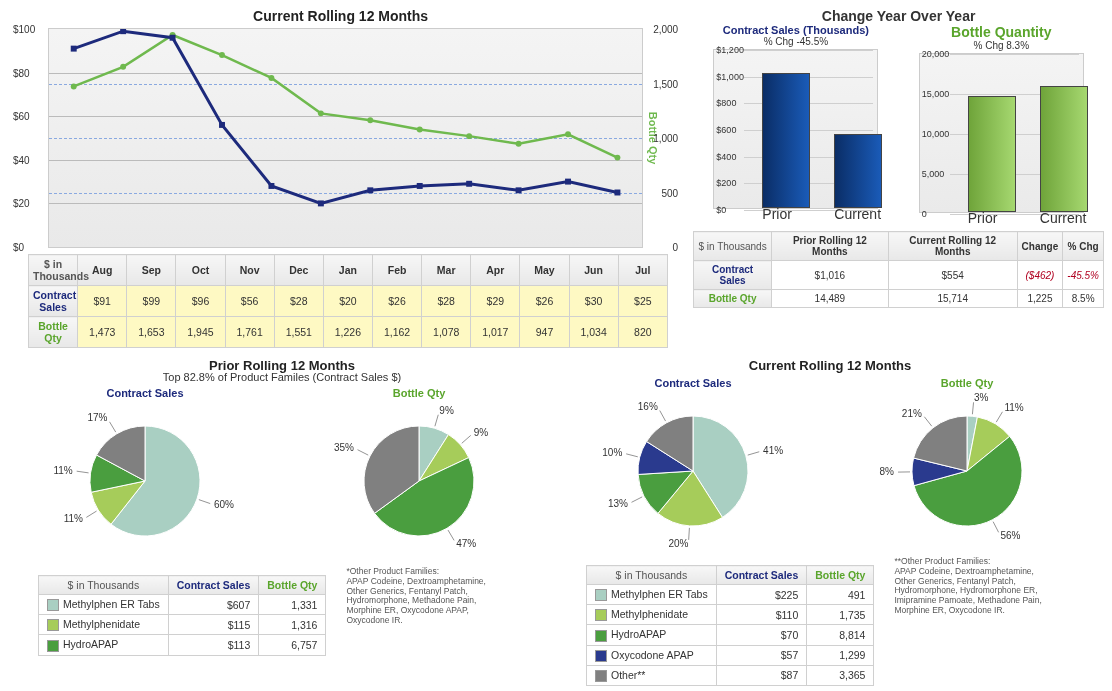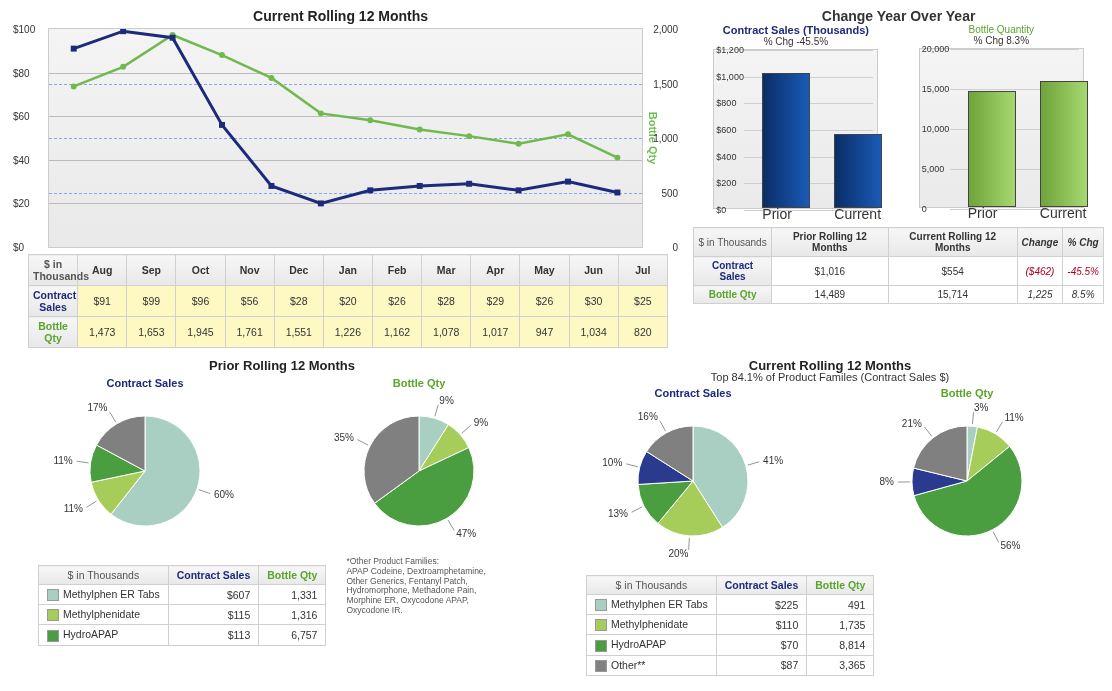"Bottle Quantity" .miniTitleG { font-size: 10px -> 14px; font-weight: normal -> bold }
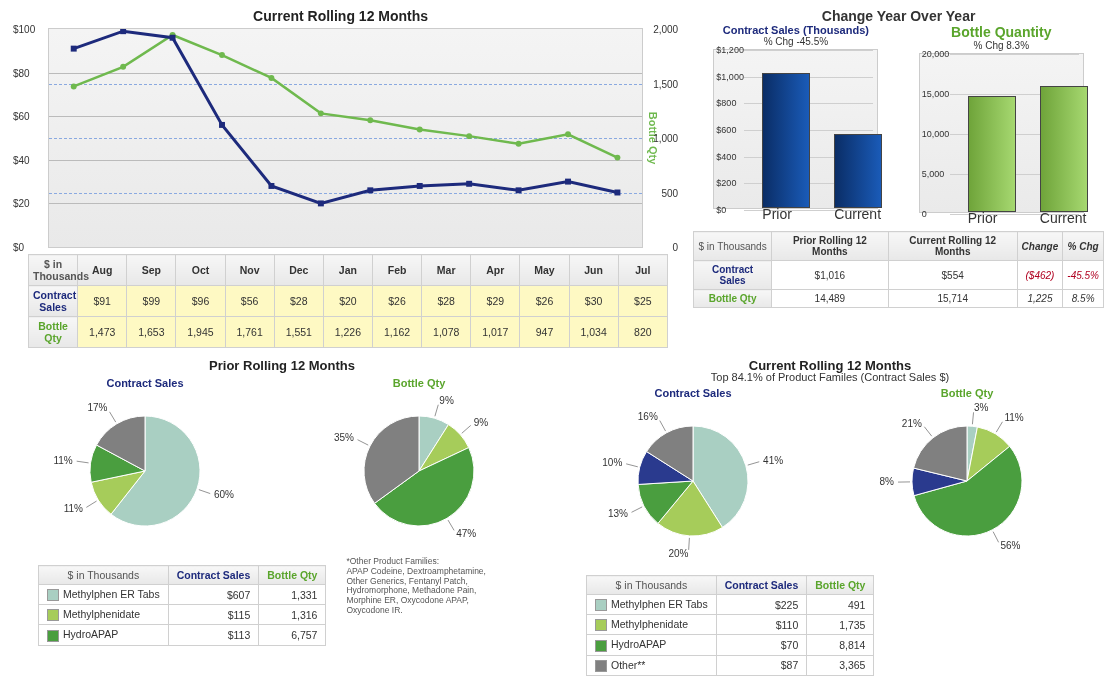"Change" .ital { font-style: italic -> none }
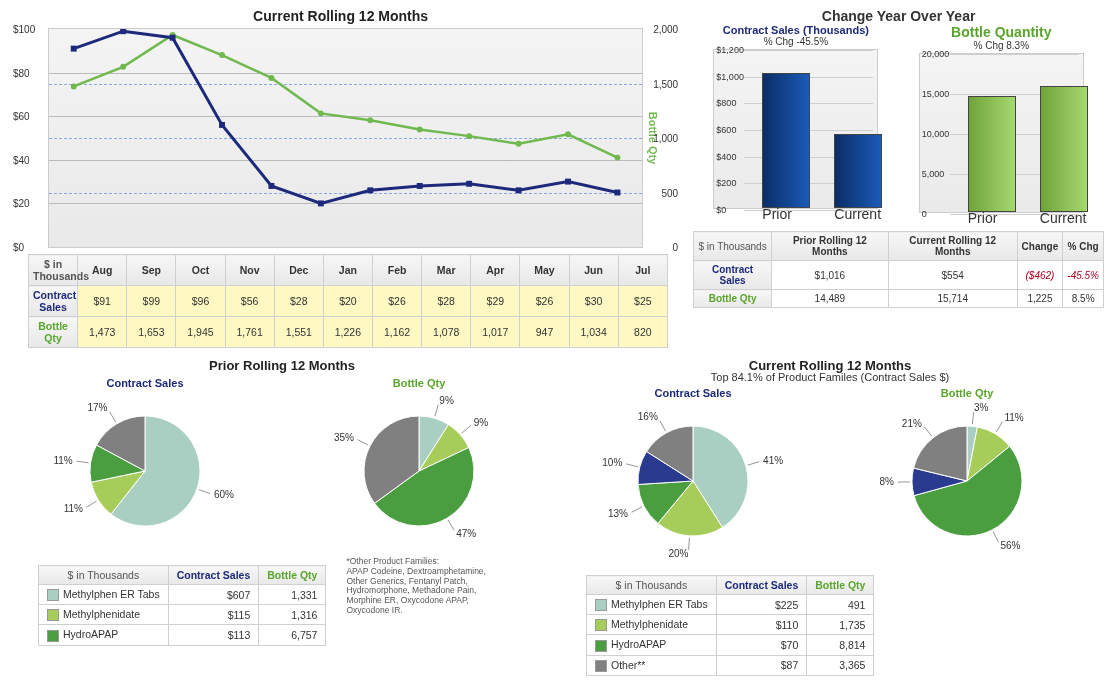"Top 82.8% of Product Familes" div.subTitle { html: none -> <div>Top 82.8% of Product Familes (Contract Sales $)</div> }
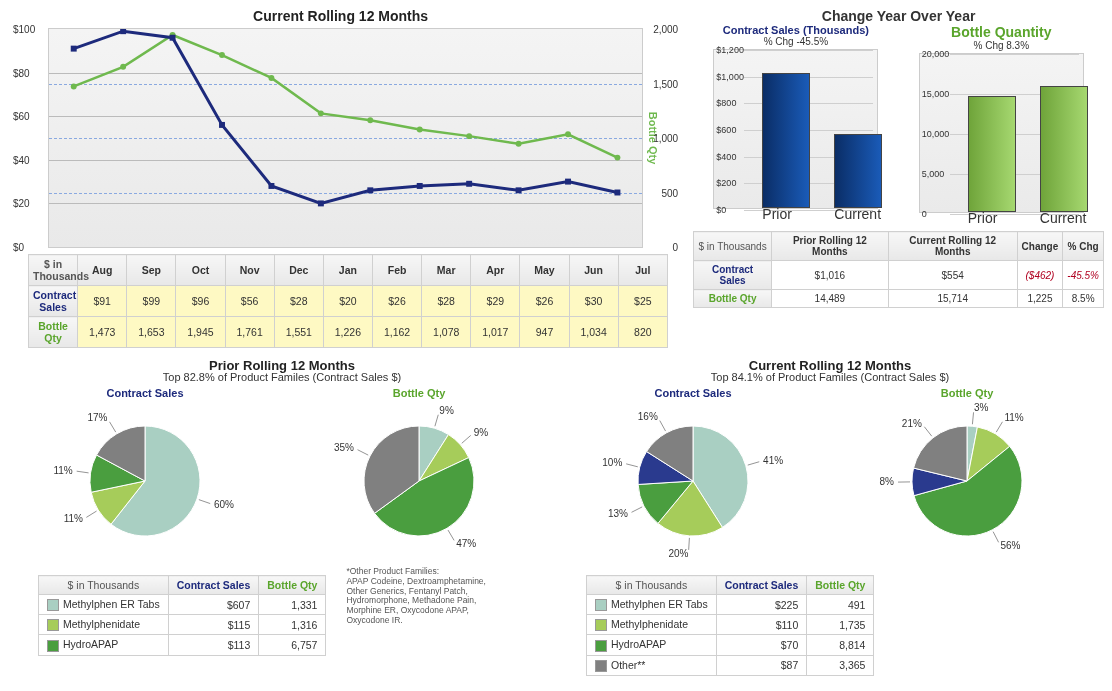"Top 84.1% of Product Familes" div.subTitle { html: <div>Top 84.1% of Product Familes (Contract Sales $)</div> -> none }
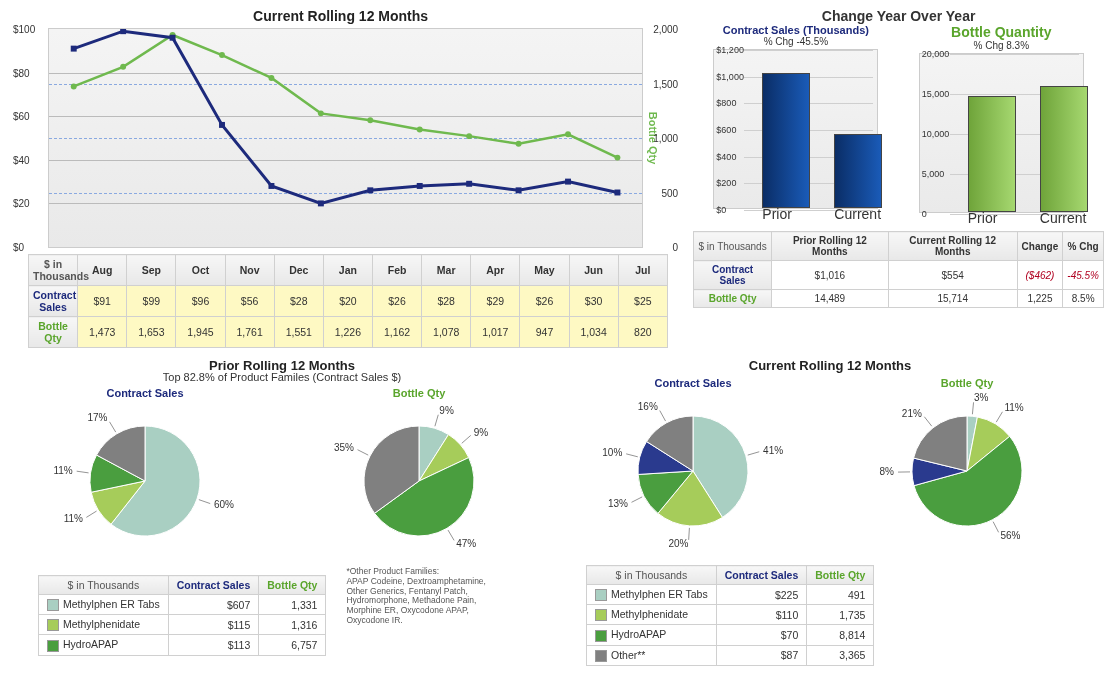"**Other Product Families:" div.footnote { html: none -> <div> <span>**Other Product Families:</span><br> <span>APAP Codeine, Dextroamphetamine, Other Generics, Fentanyl Patch, Hydromorphone, Hydromorphone ER, Imipramine Pamoate, Methadone Pain, Morphine ER, Oxycodone IR.</span> </div> }
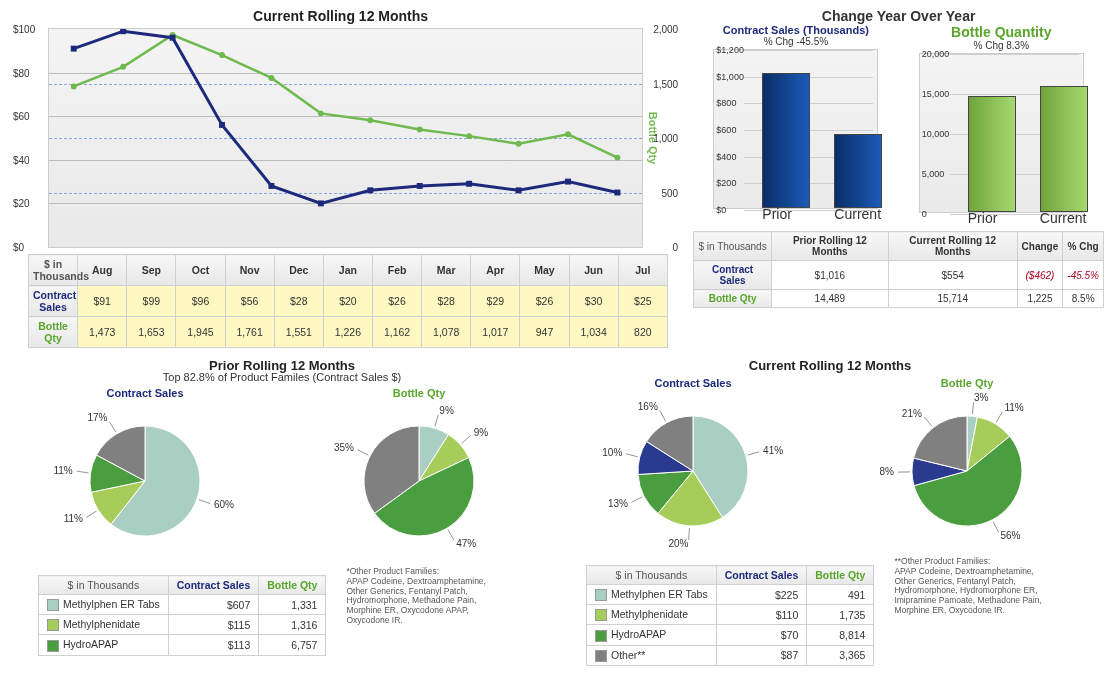"Oxycodone APAP" tr { html: none -> <tr> <td><span></span>Oxycodone APAP</td> <td>$57</td> <td>1,299</td> </tr> }
